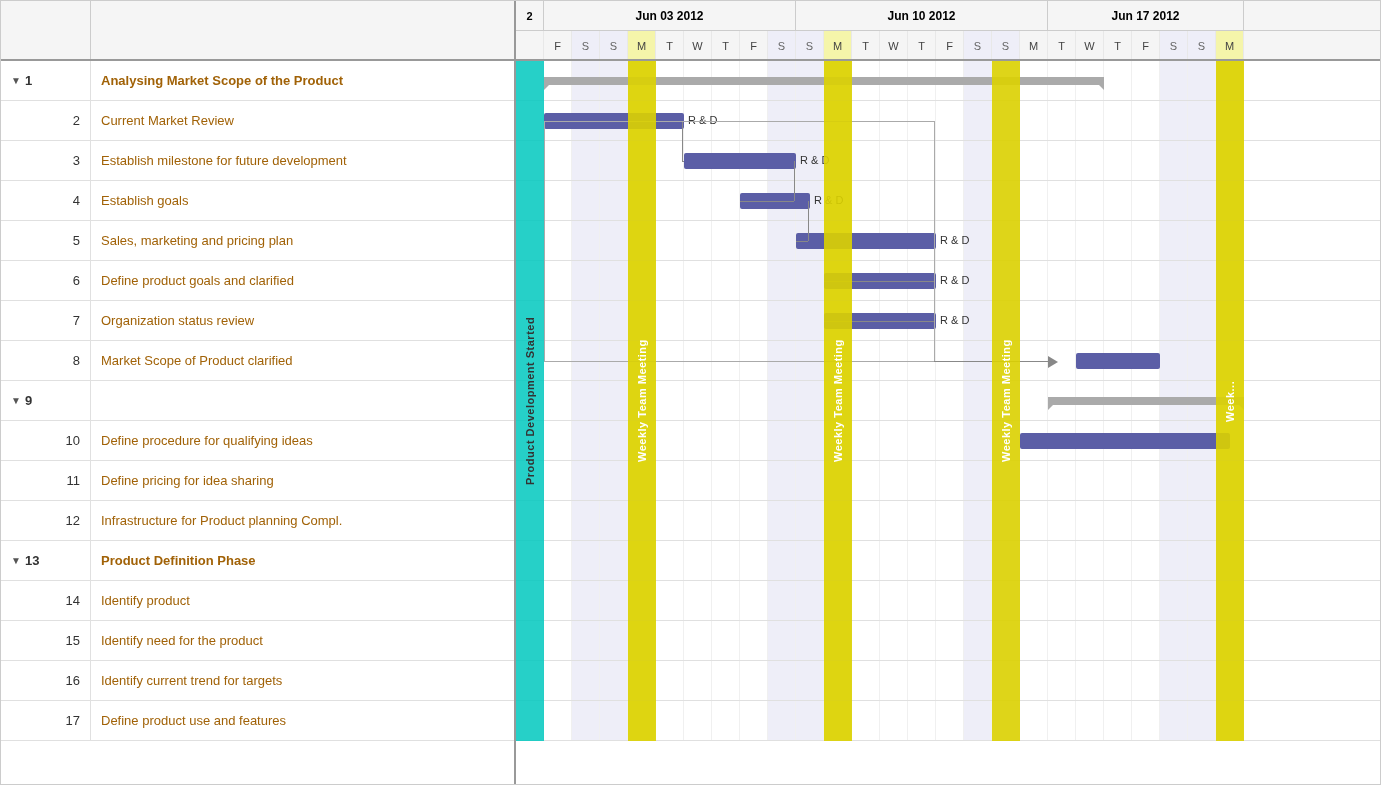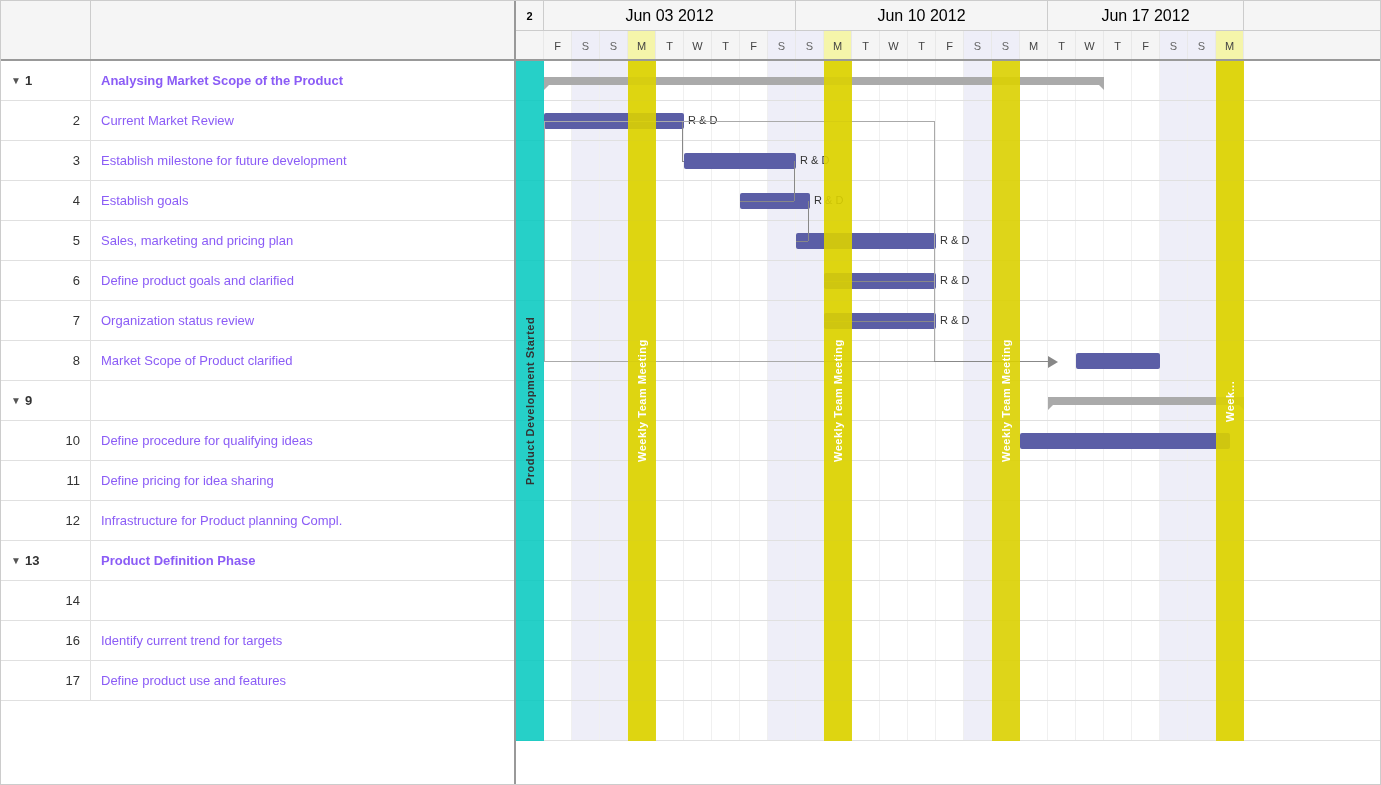"Jun 03 2012" .date-group { font-size: 16px -> 12px; font-weight: normal -> bold }
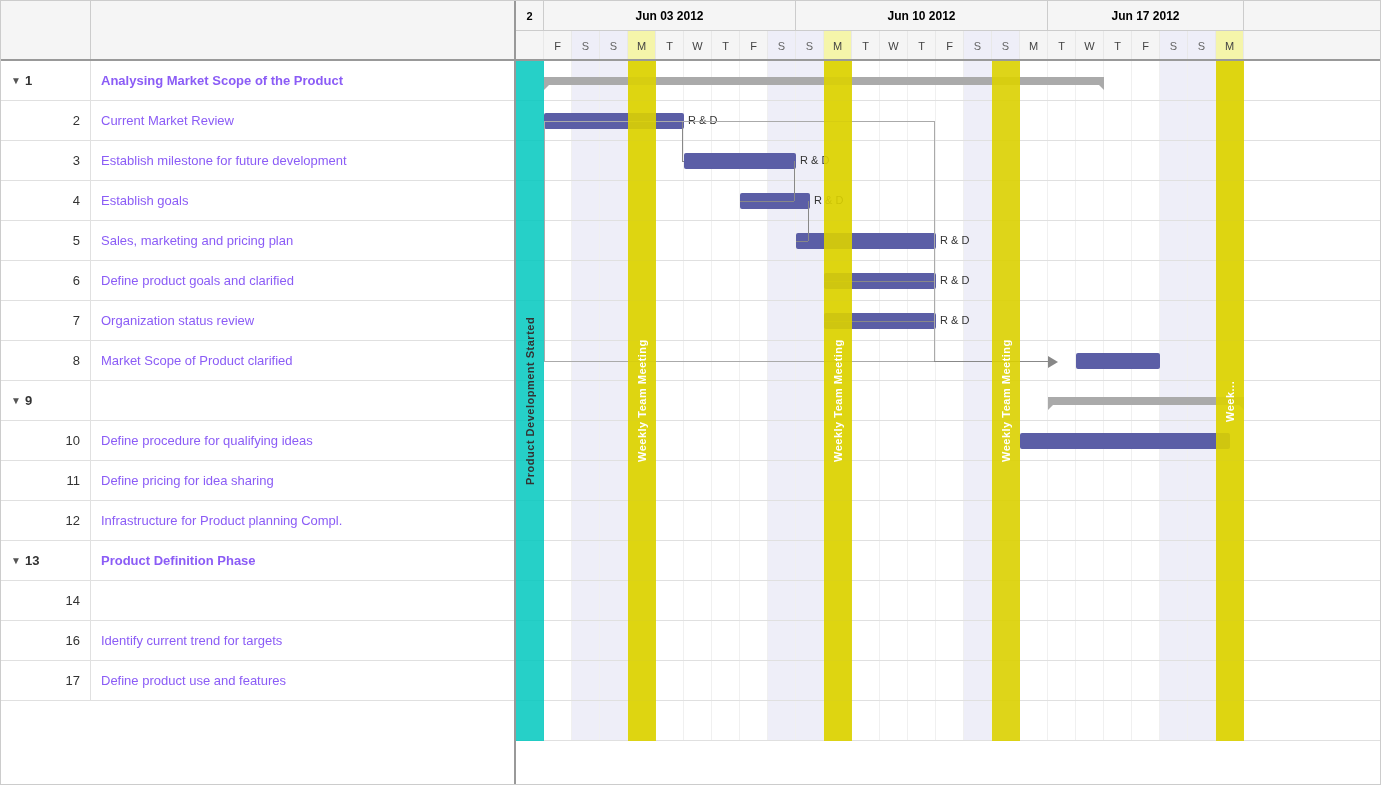"Analysing Market Scope of the" .task-name-cell { color: #8b5cf6 -> #a16207 }
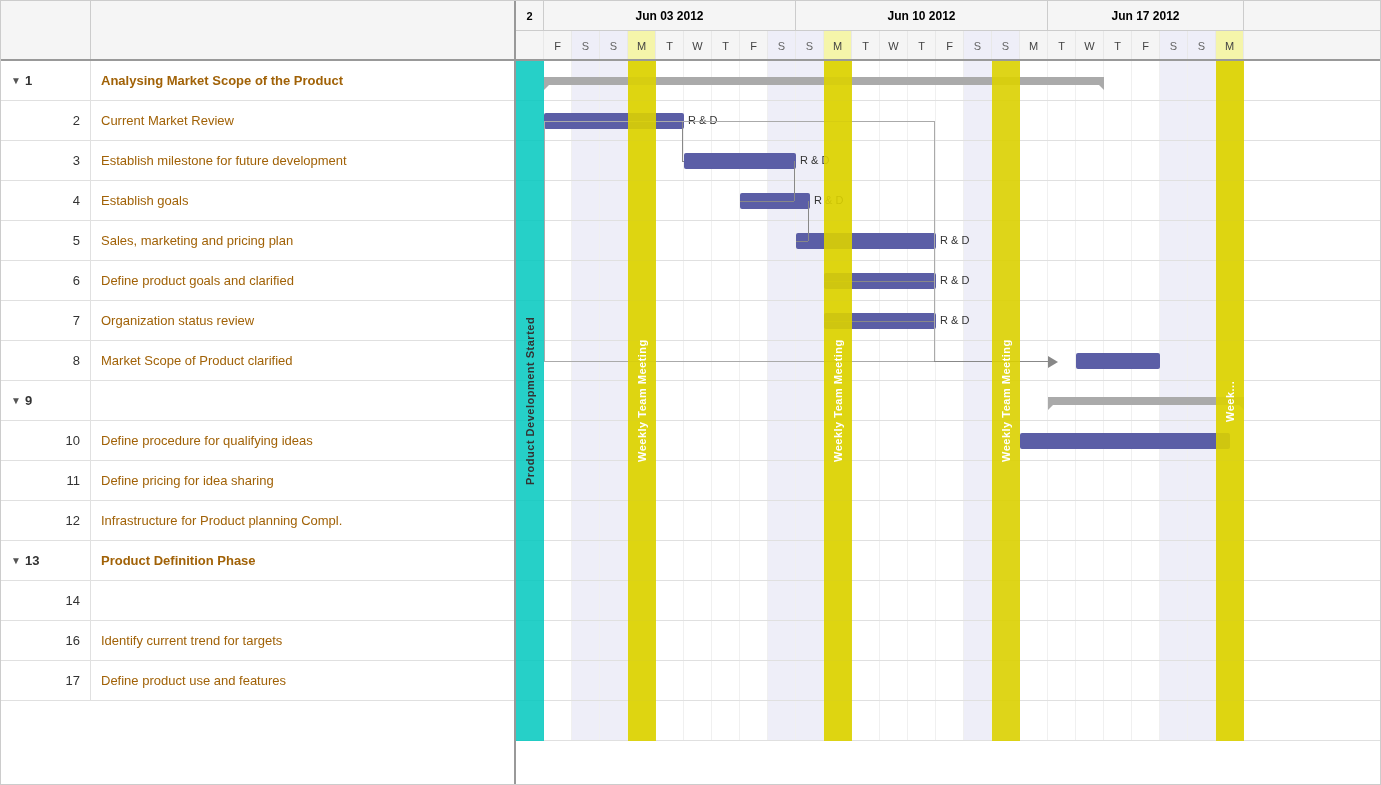"Identify product" div.task-name-cell { html: none -> <div>Identify product</div> }
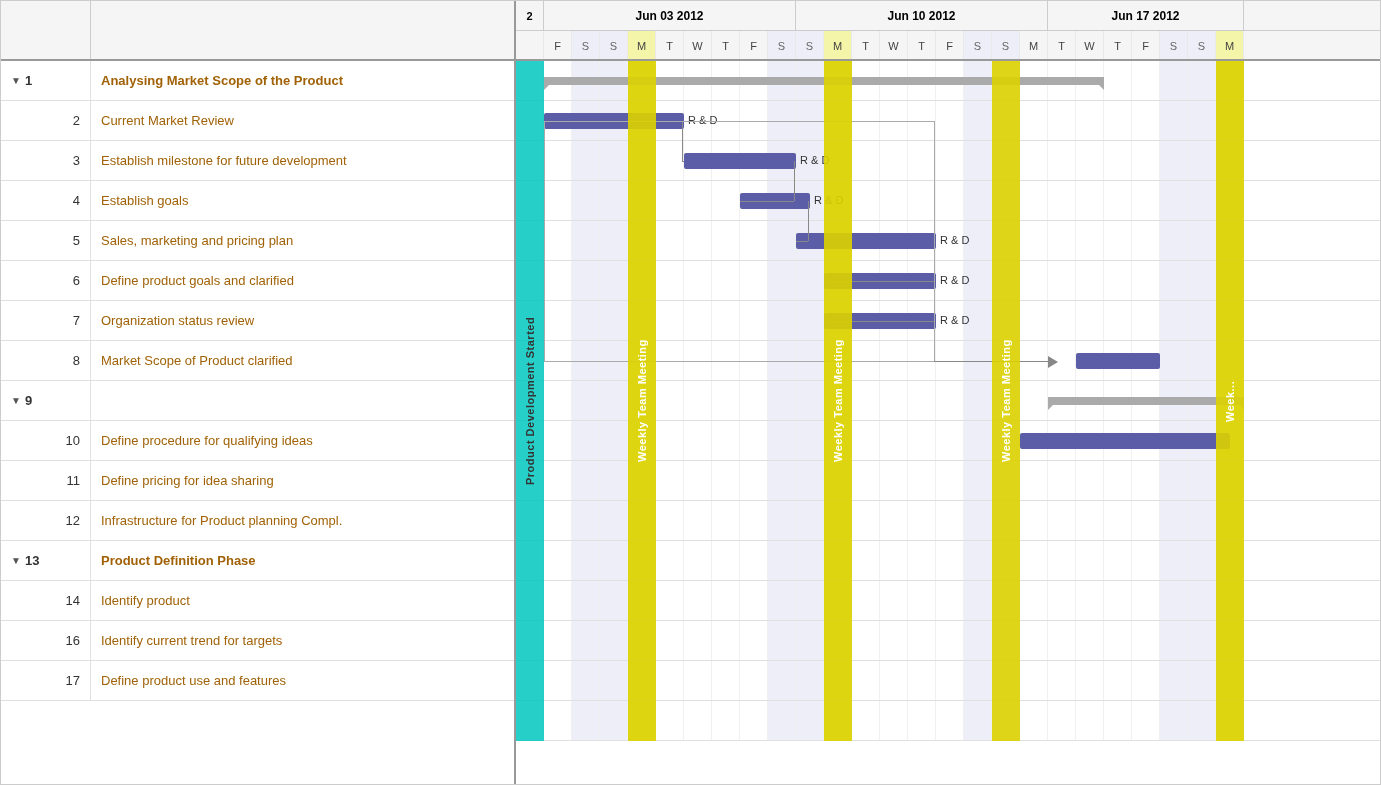"15" div.task-row { html: none -> <div> <div>15</div> <div>Identify need for the product</div> </div> }
